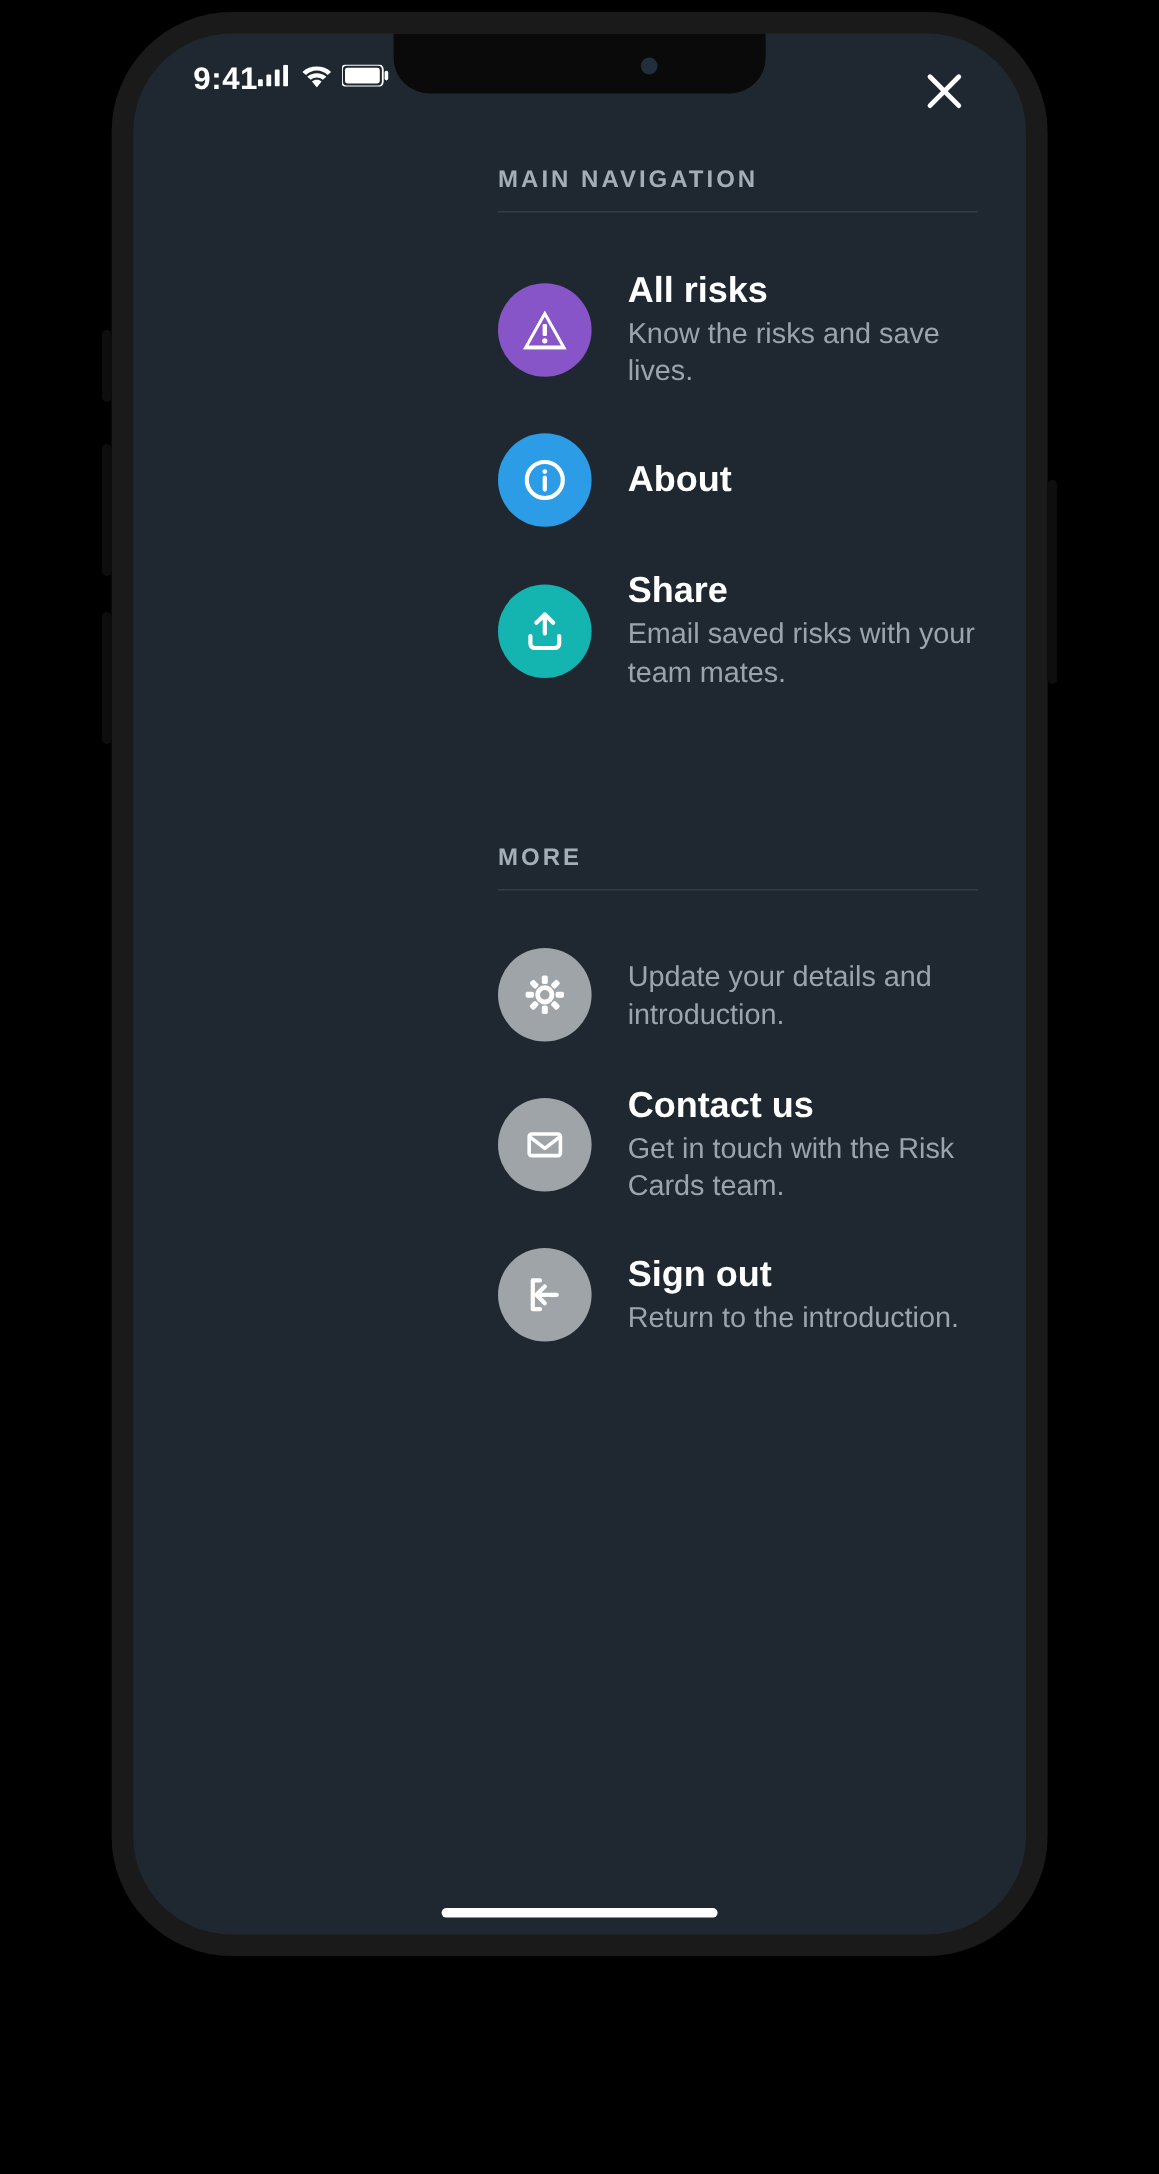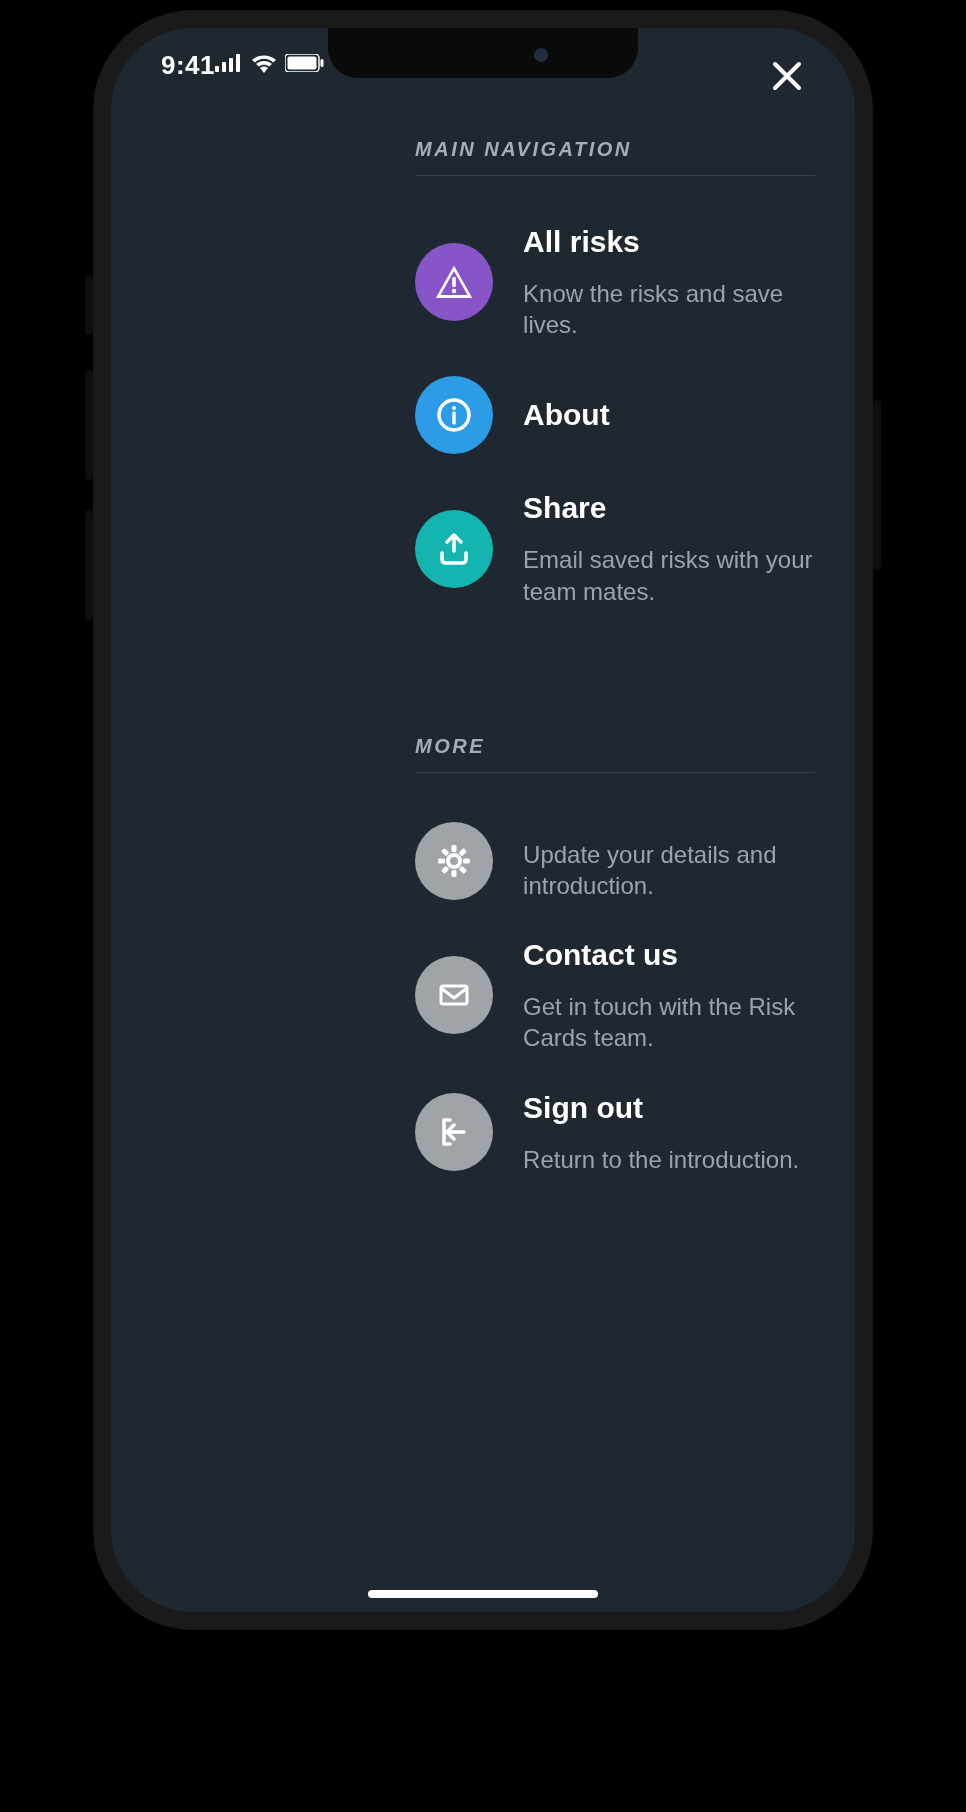"MAIN NAVIGATION" .section-header { font-style: italic -> none }
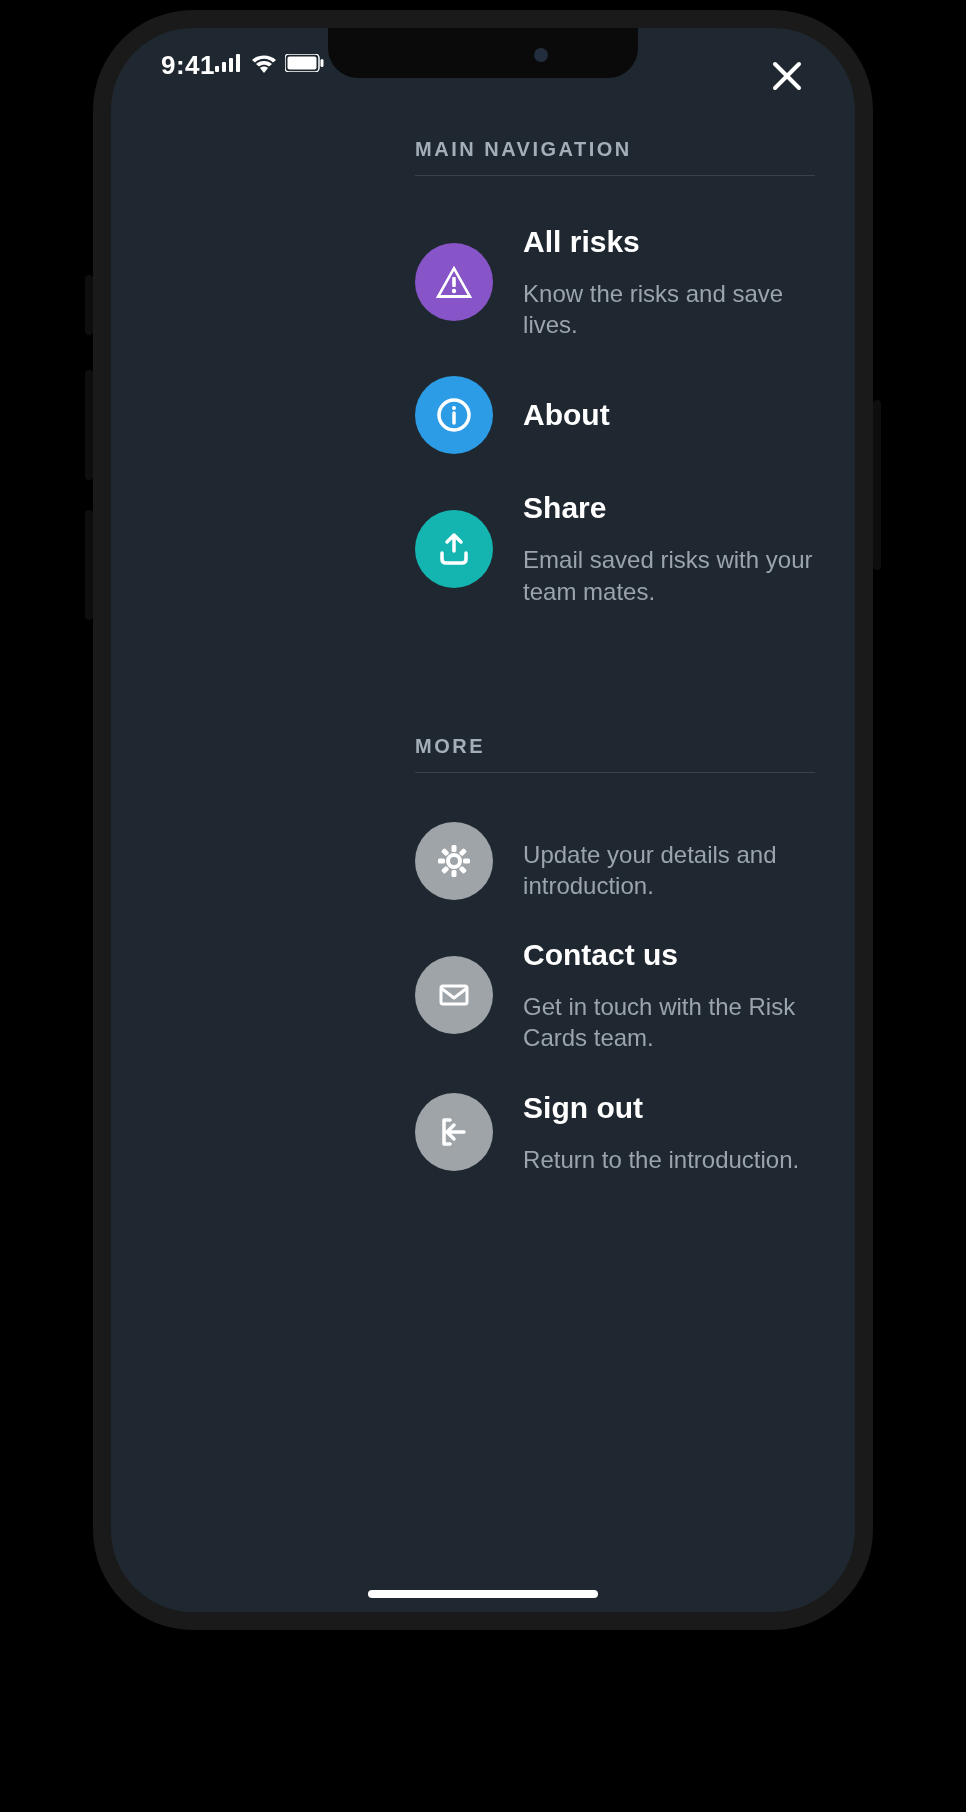"Know the risks and save" .menu-sub { margin-top: 18px -> 2px }
